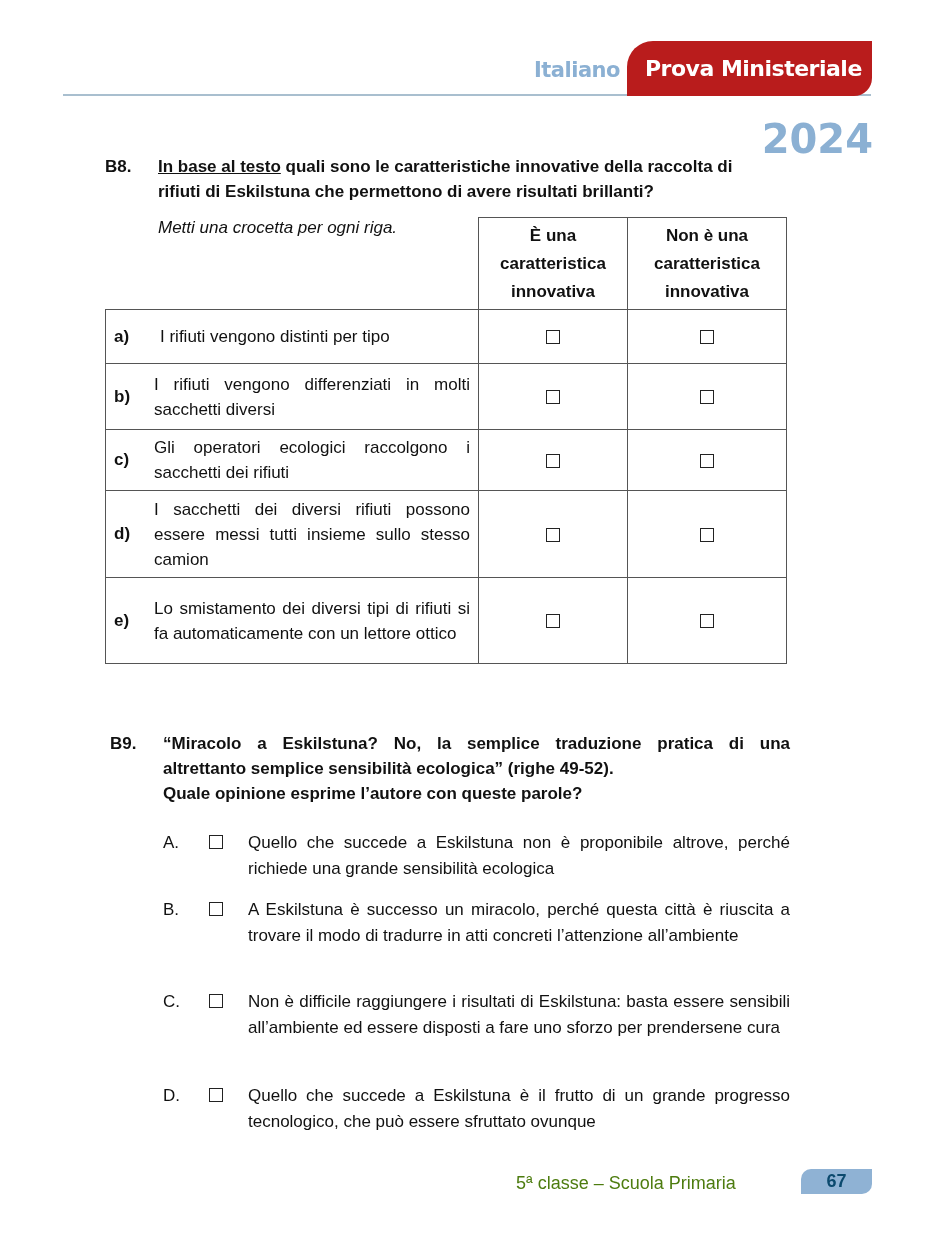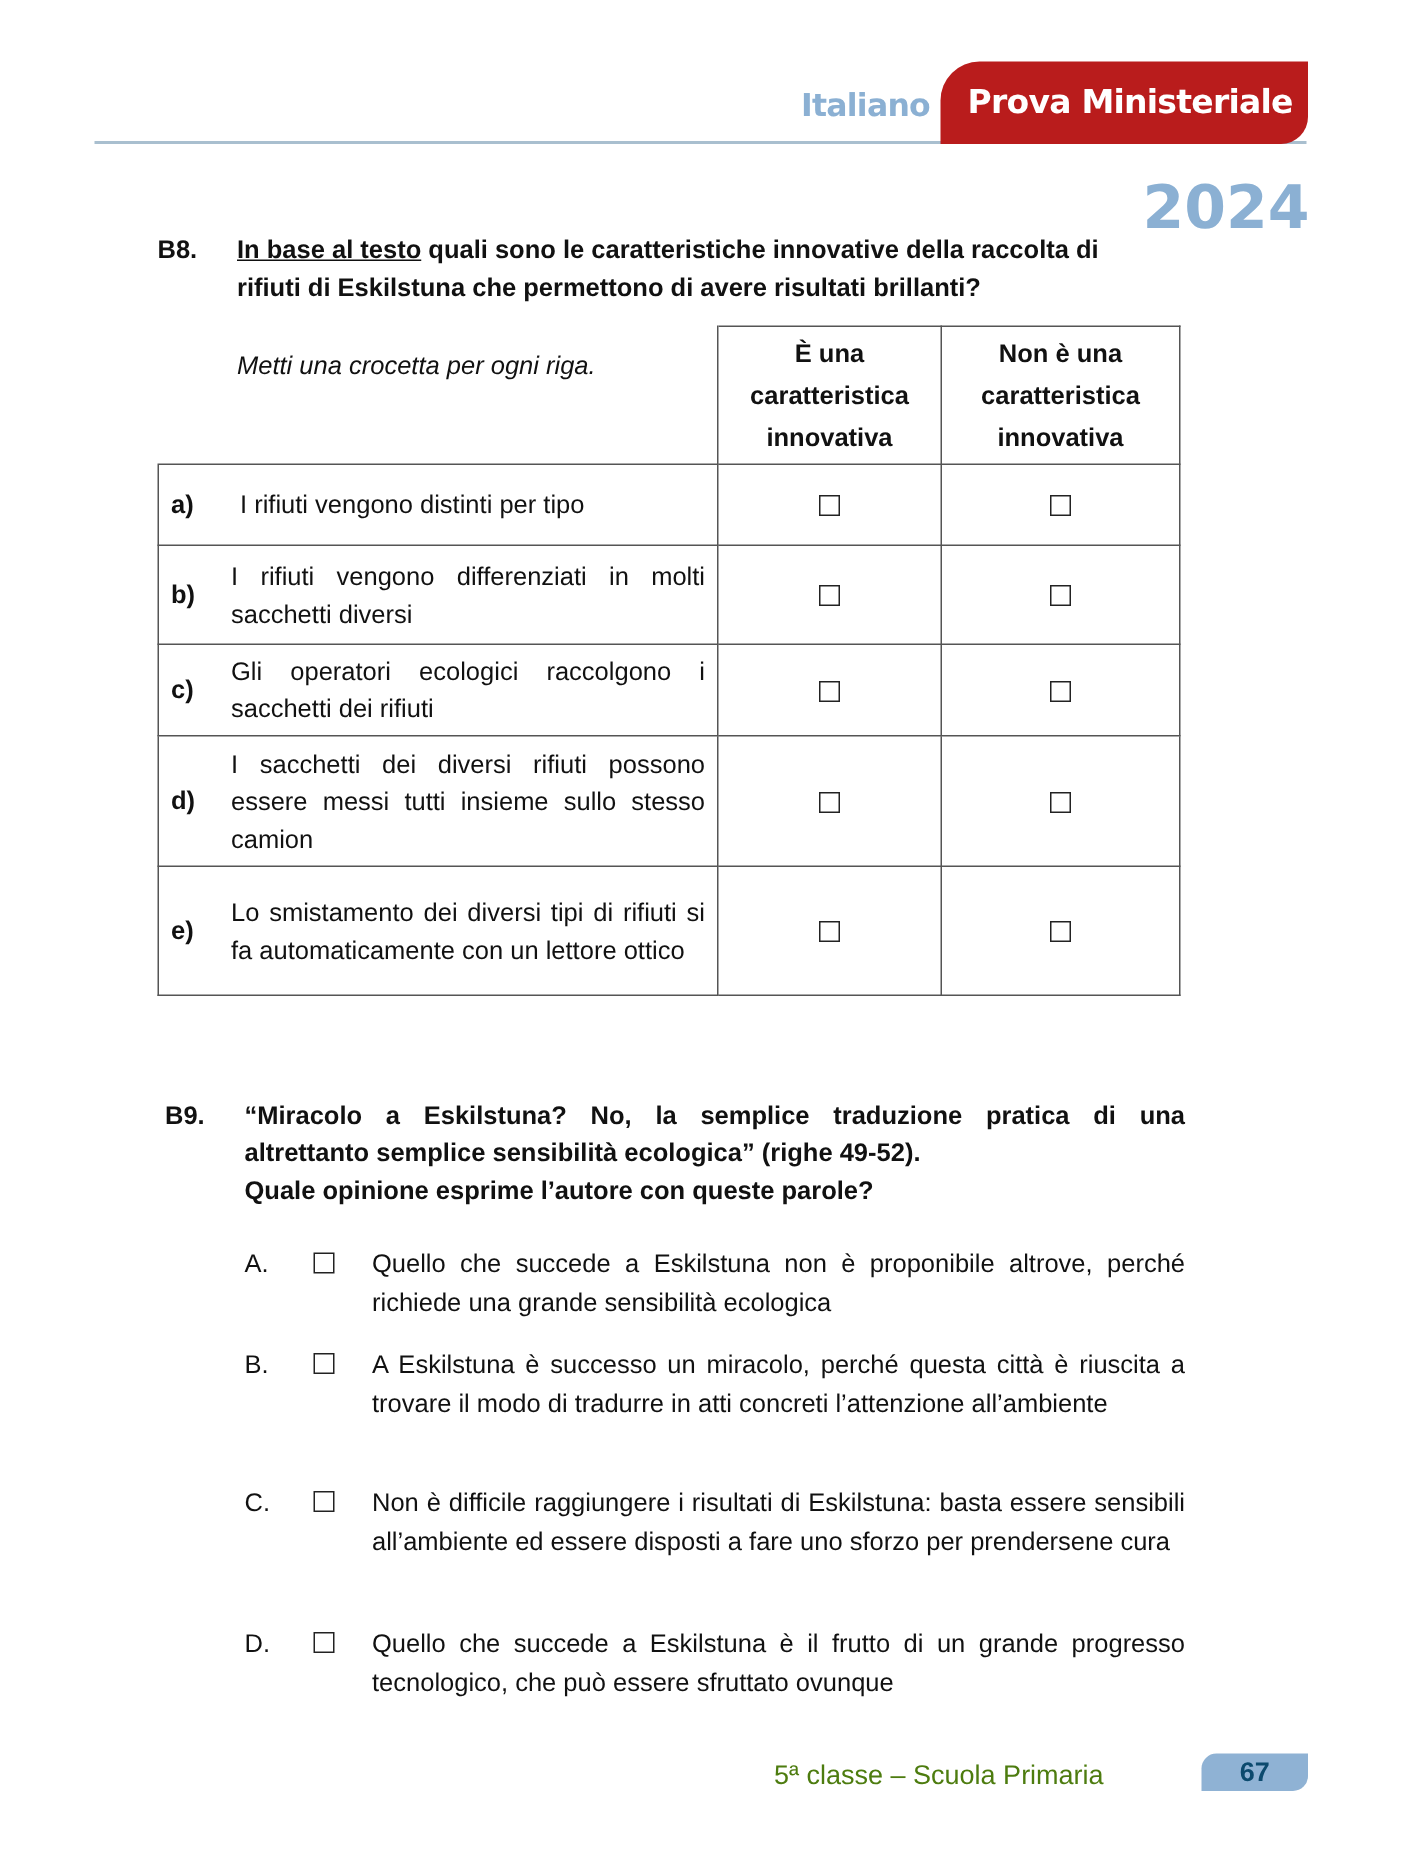"Metti una crocetta per ogni" .instr { margin-top: 16px -> none }
